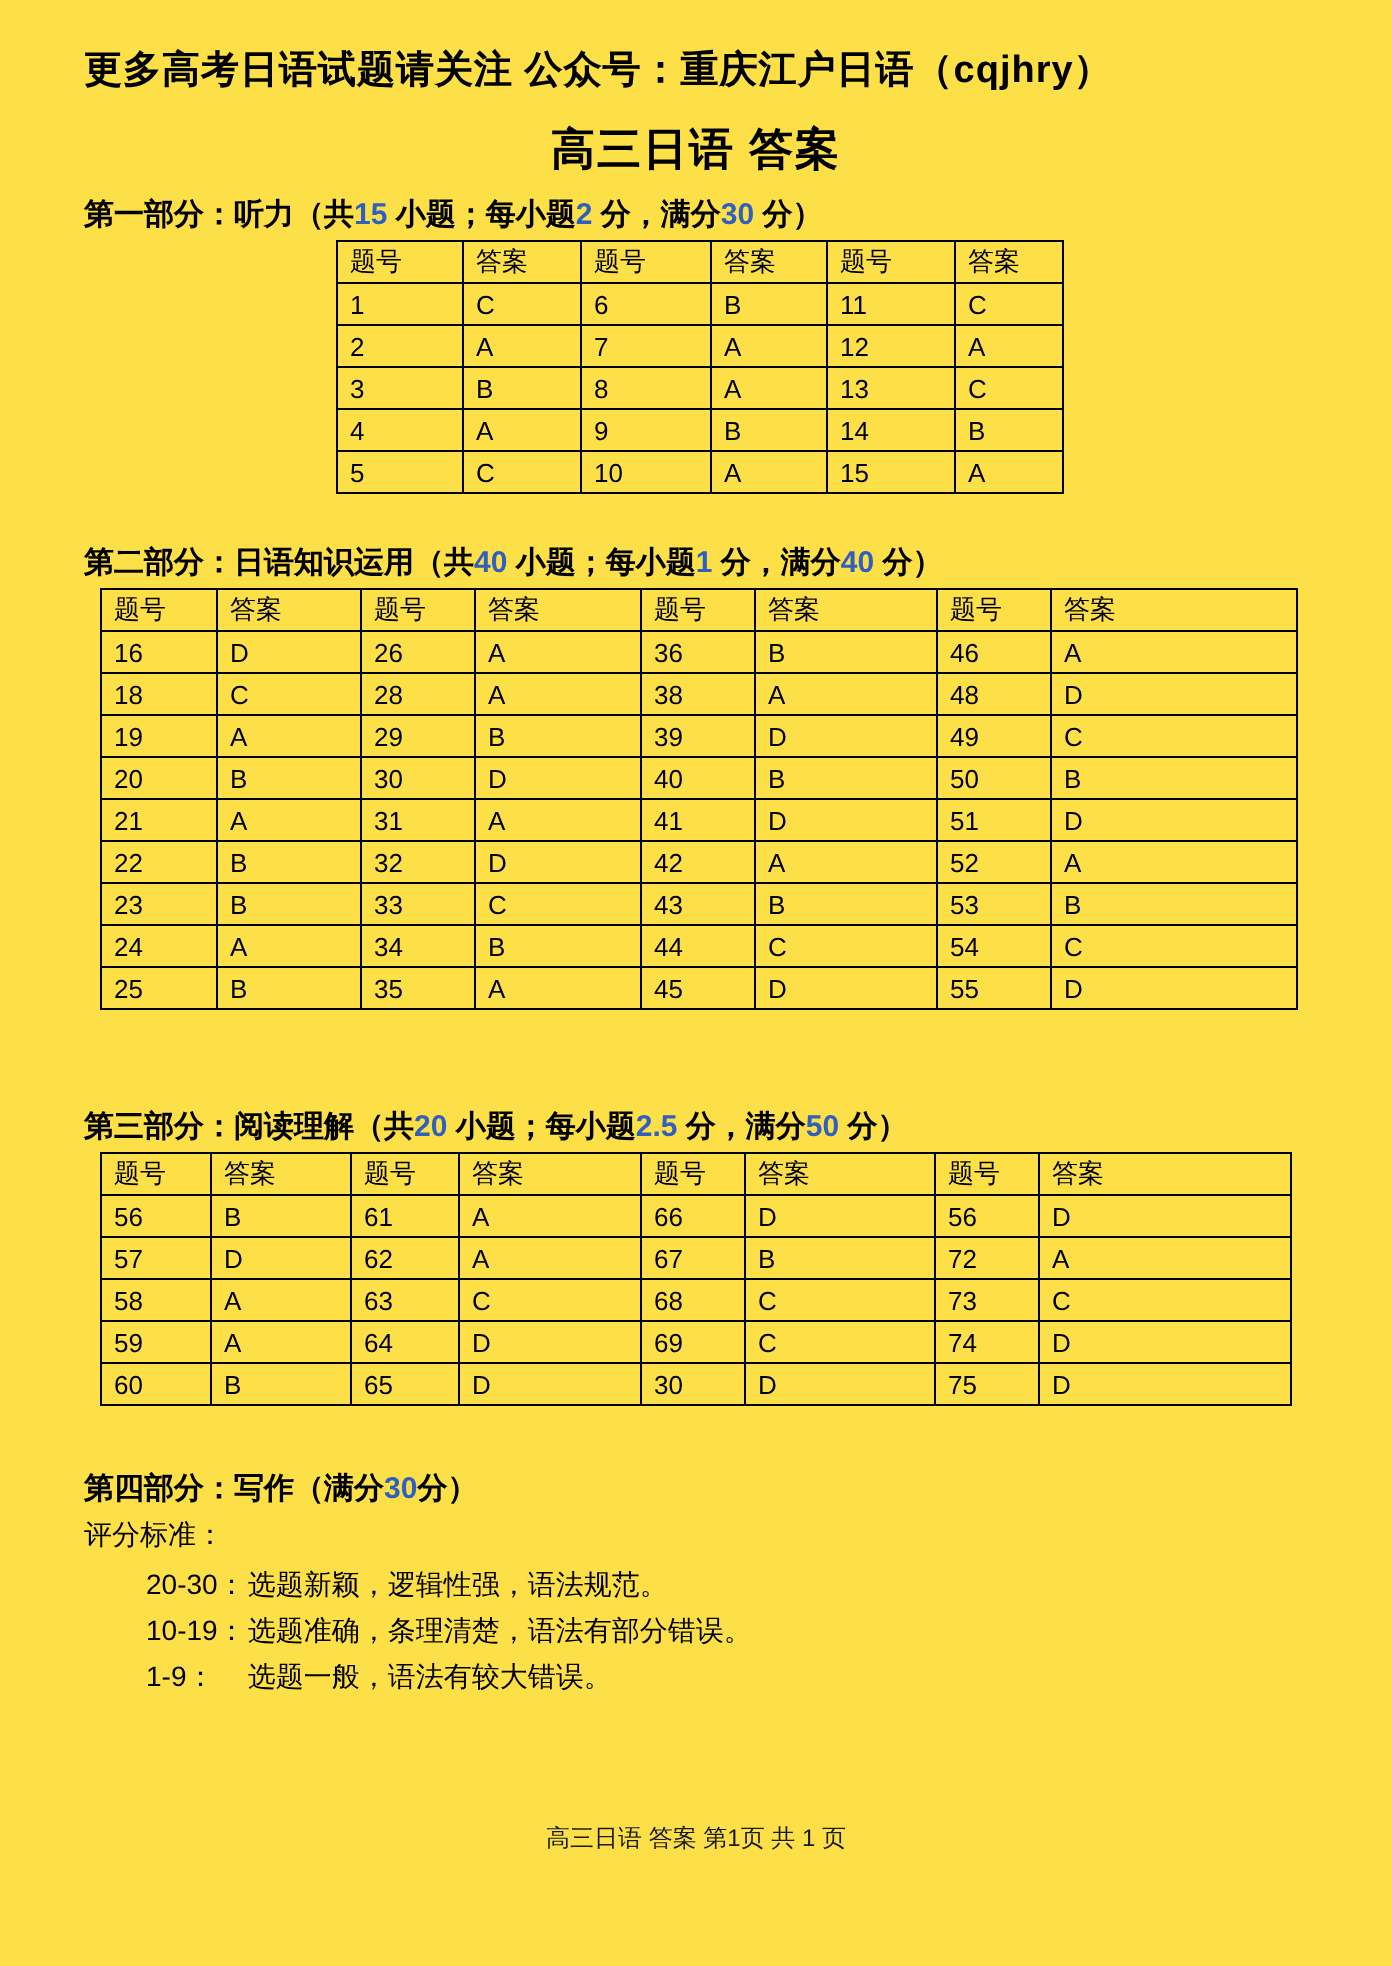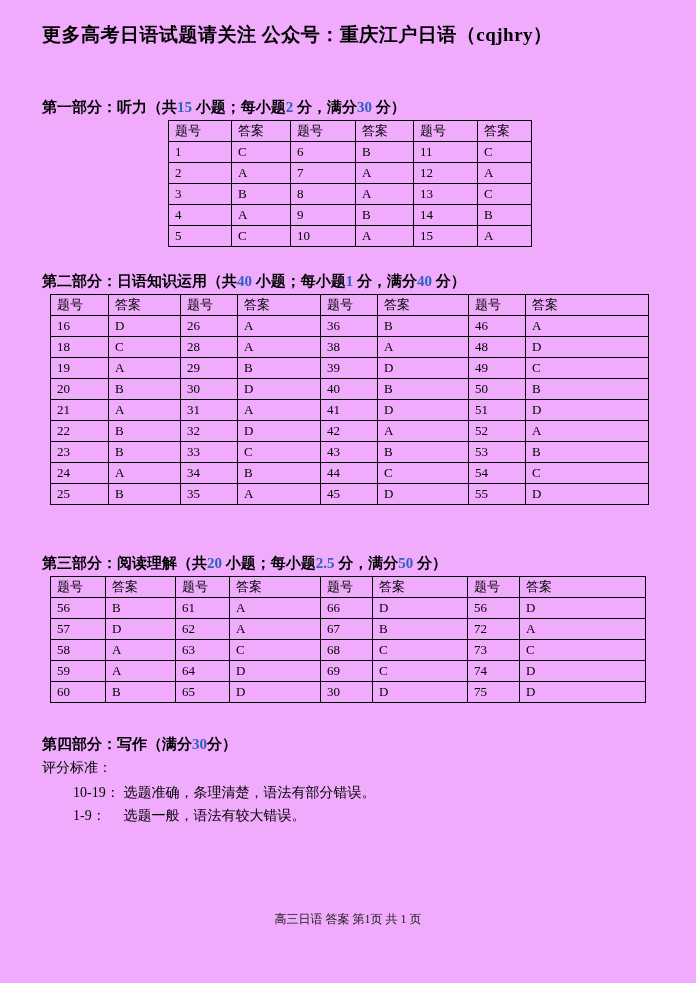"更多高考日语试题请关注 公众号：重庆江户日语（cqjhry）" .page { background: #f0abfc -> #fde047; font-family: Liberation Serif, serif -> Liberation Sans, sans-serif }
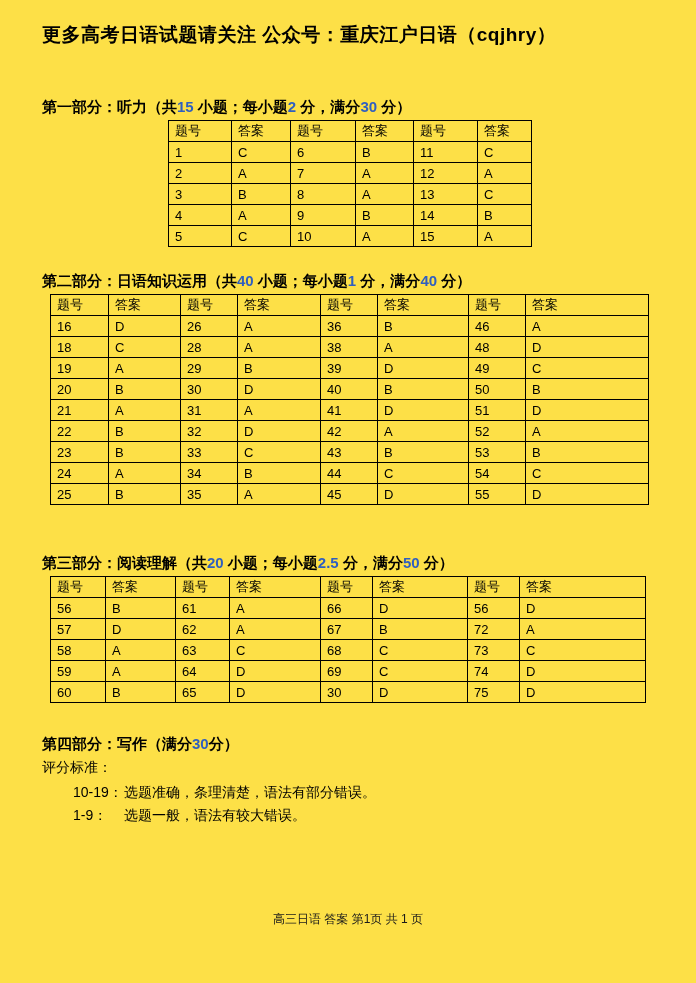"高三日语 答案" h1.title { html: none -> <h1>高三日语 答案</h1> }
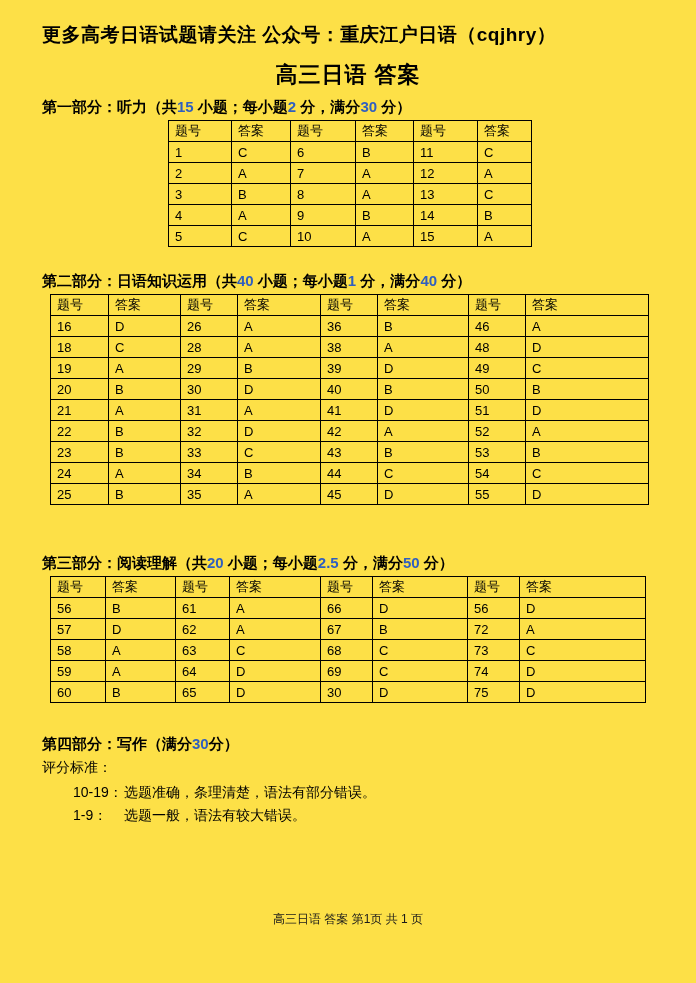"20-30： 选题新颖，逻辑性强，语法规范。" div.crit-row { html: none -> <div> <span>20-30：</span> <span>选题新颖，逻辑性强，语法规范。</span> </div> }
